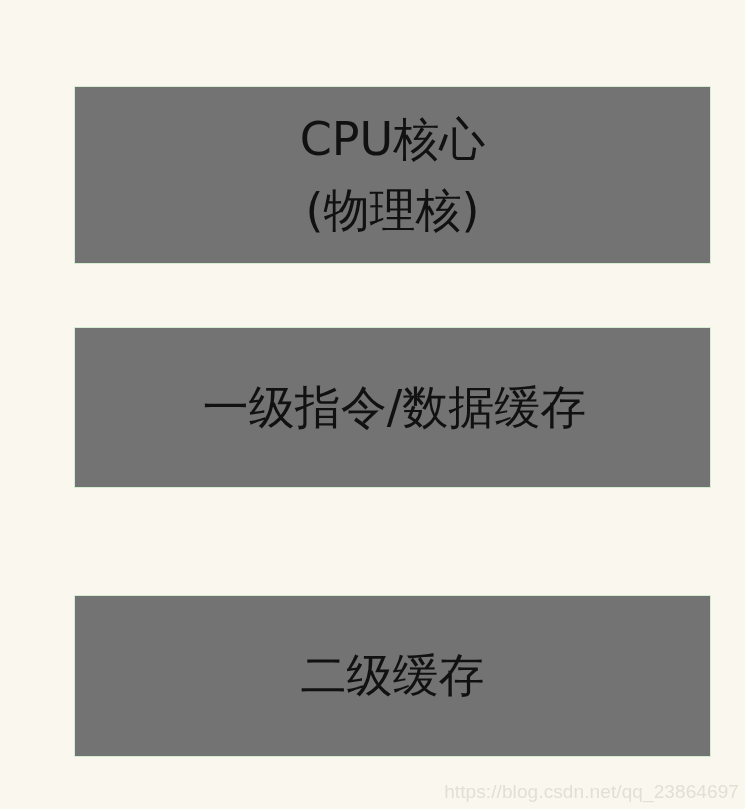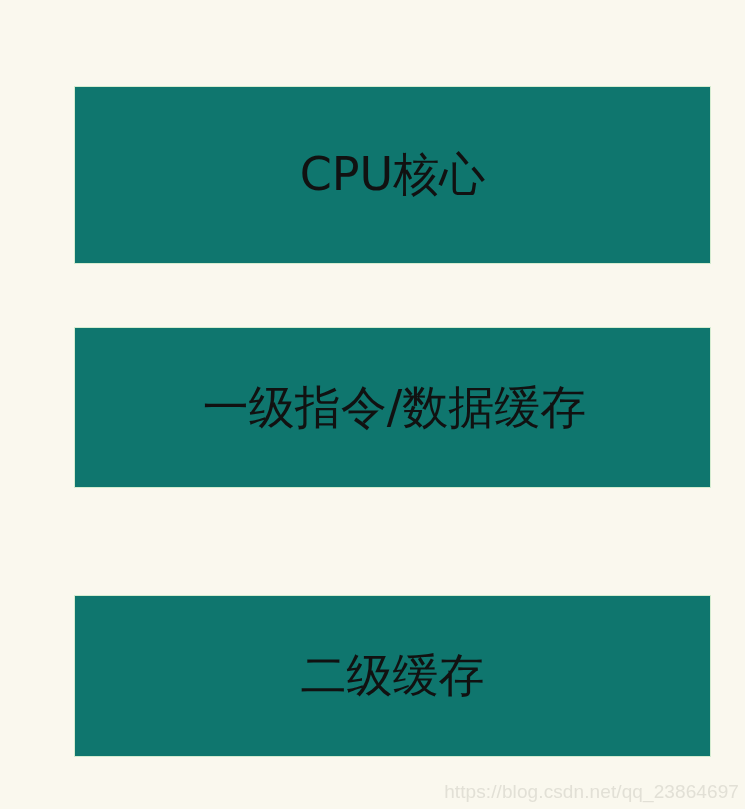"CPU核心" .box { background: #0f766e -> #737373 }
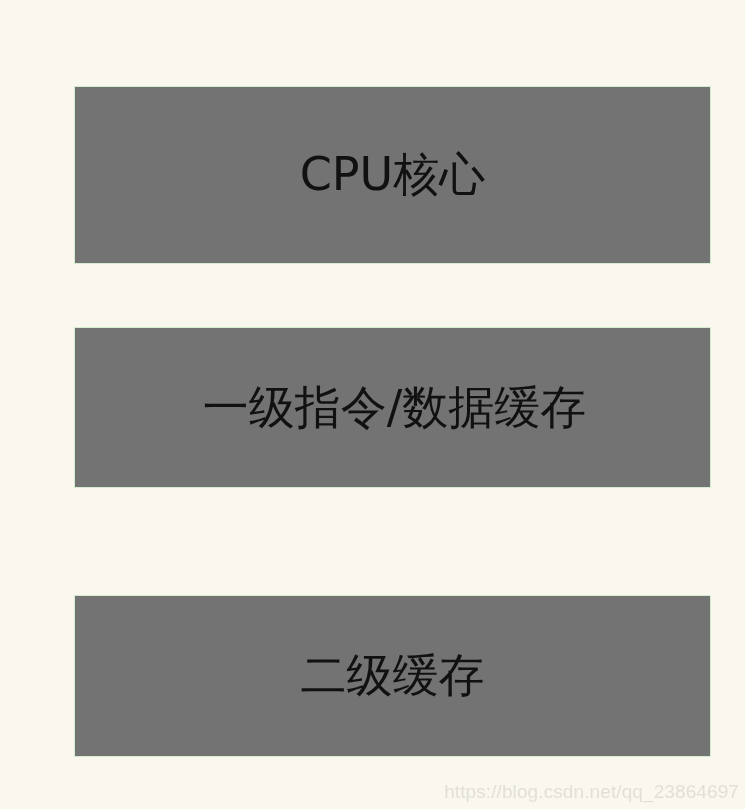"(物理核)" span.box-label { html: none -> <span>(物理核)</span> }
